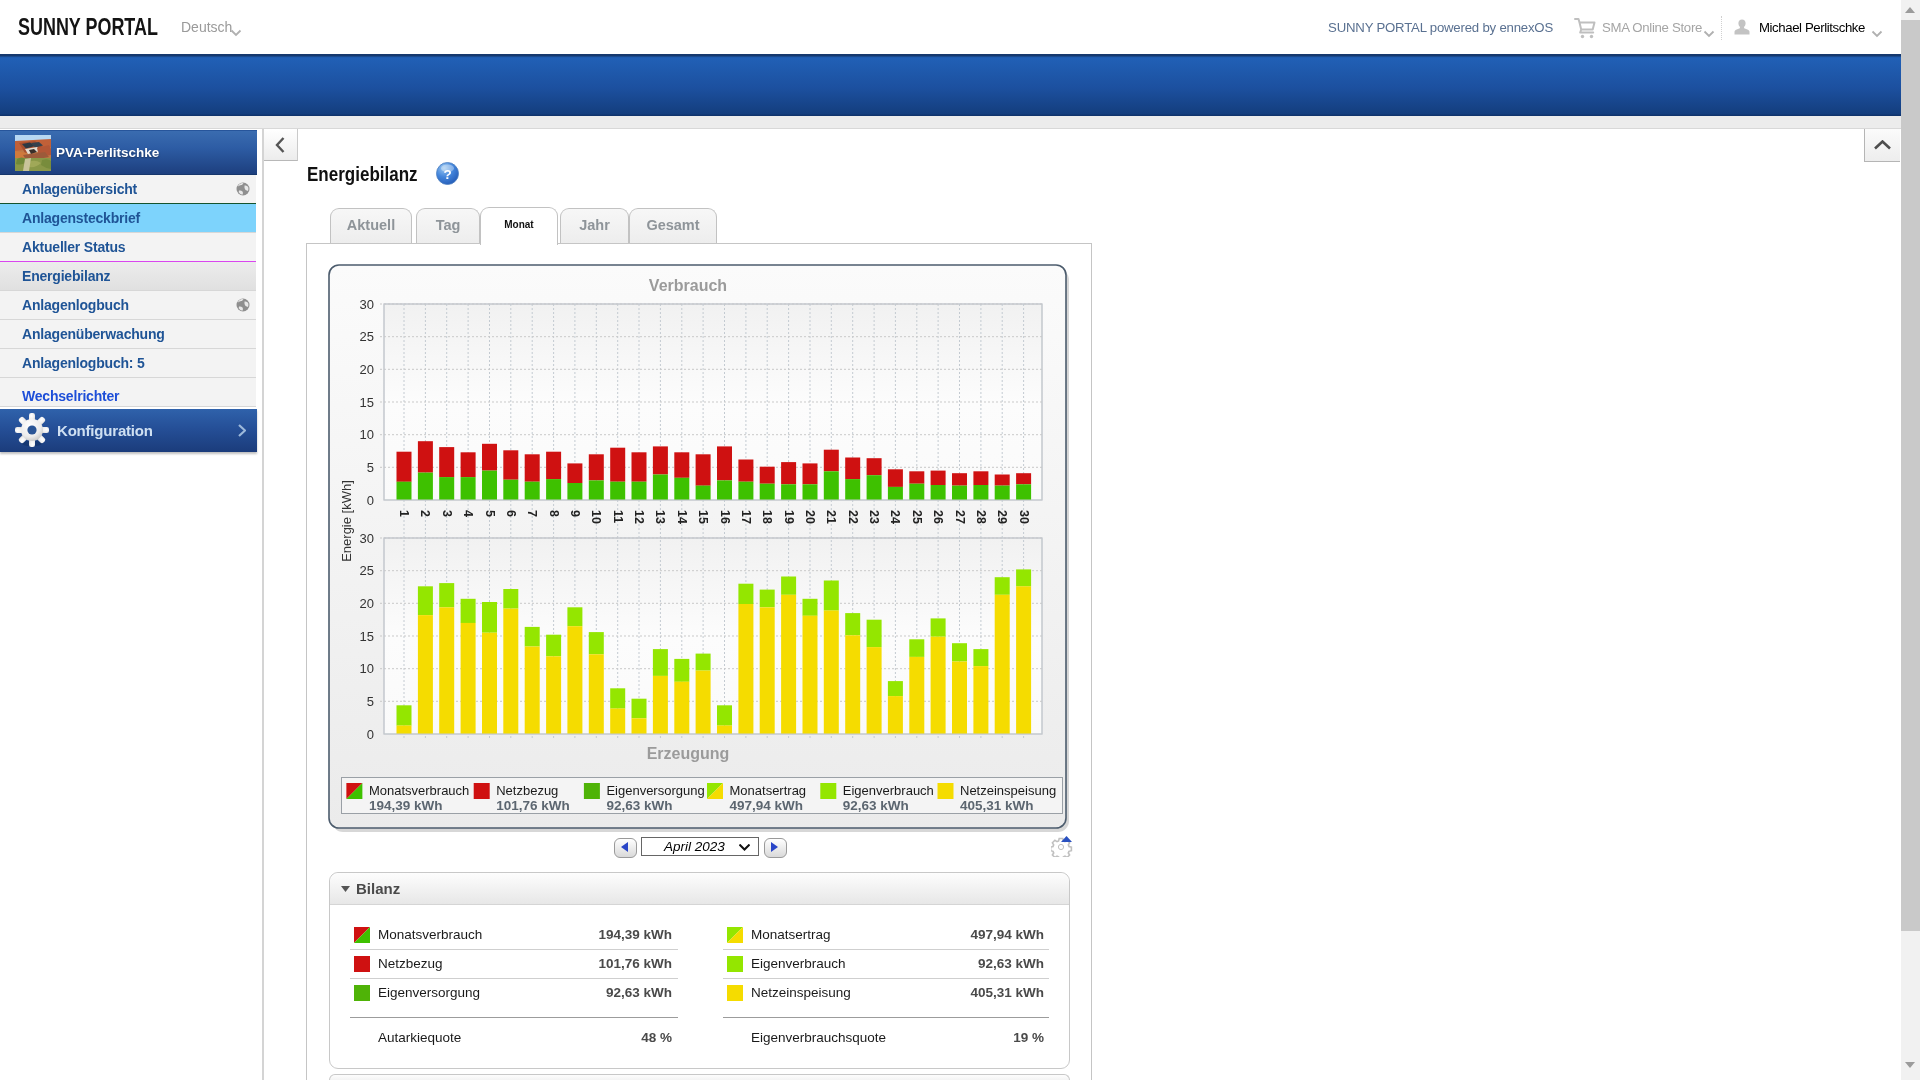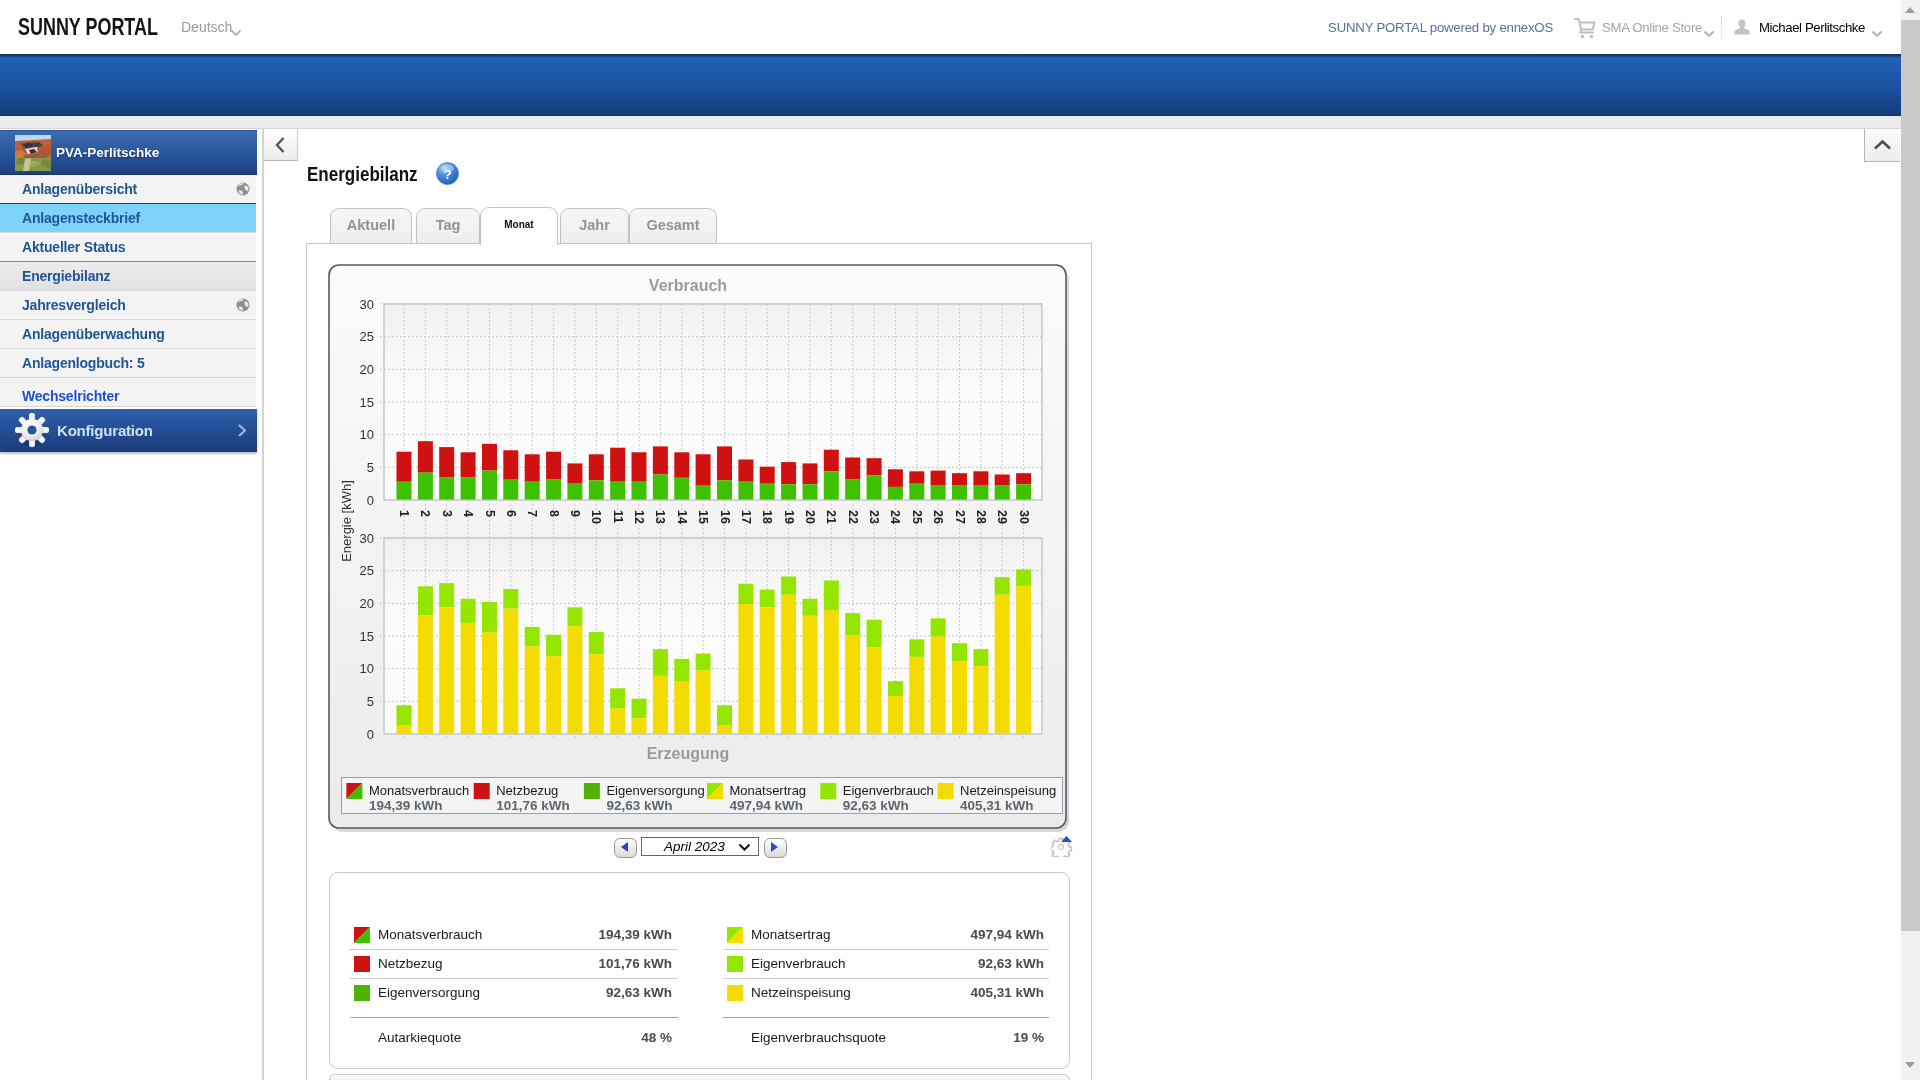"Jahresvergleich" span { text: Jahresvergleich -> Anlagenlogbuch }
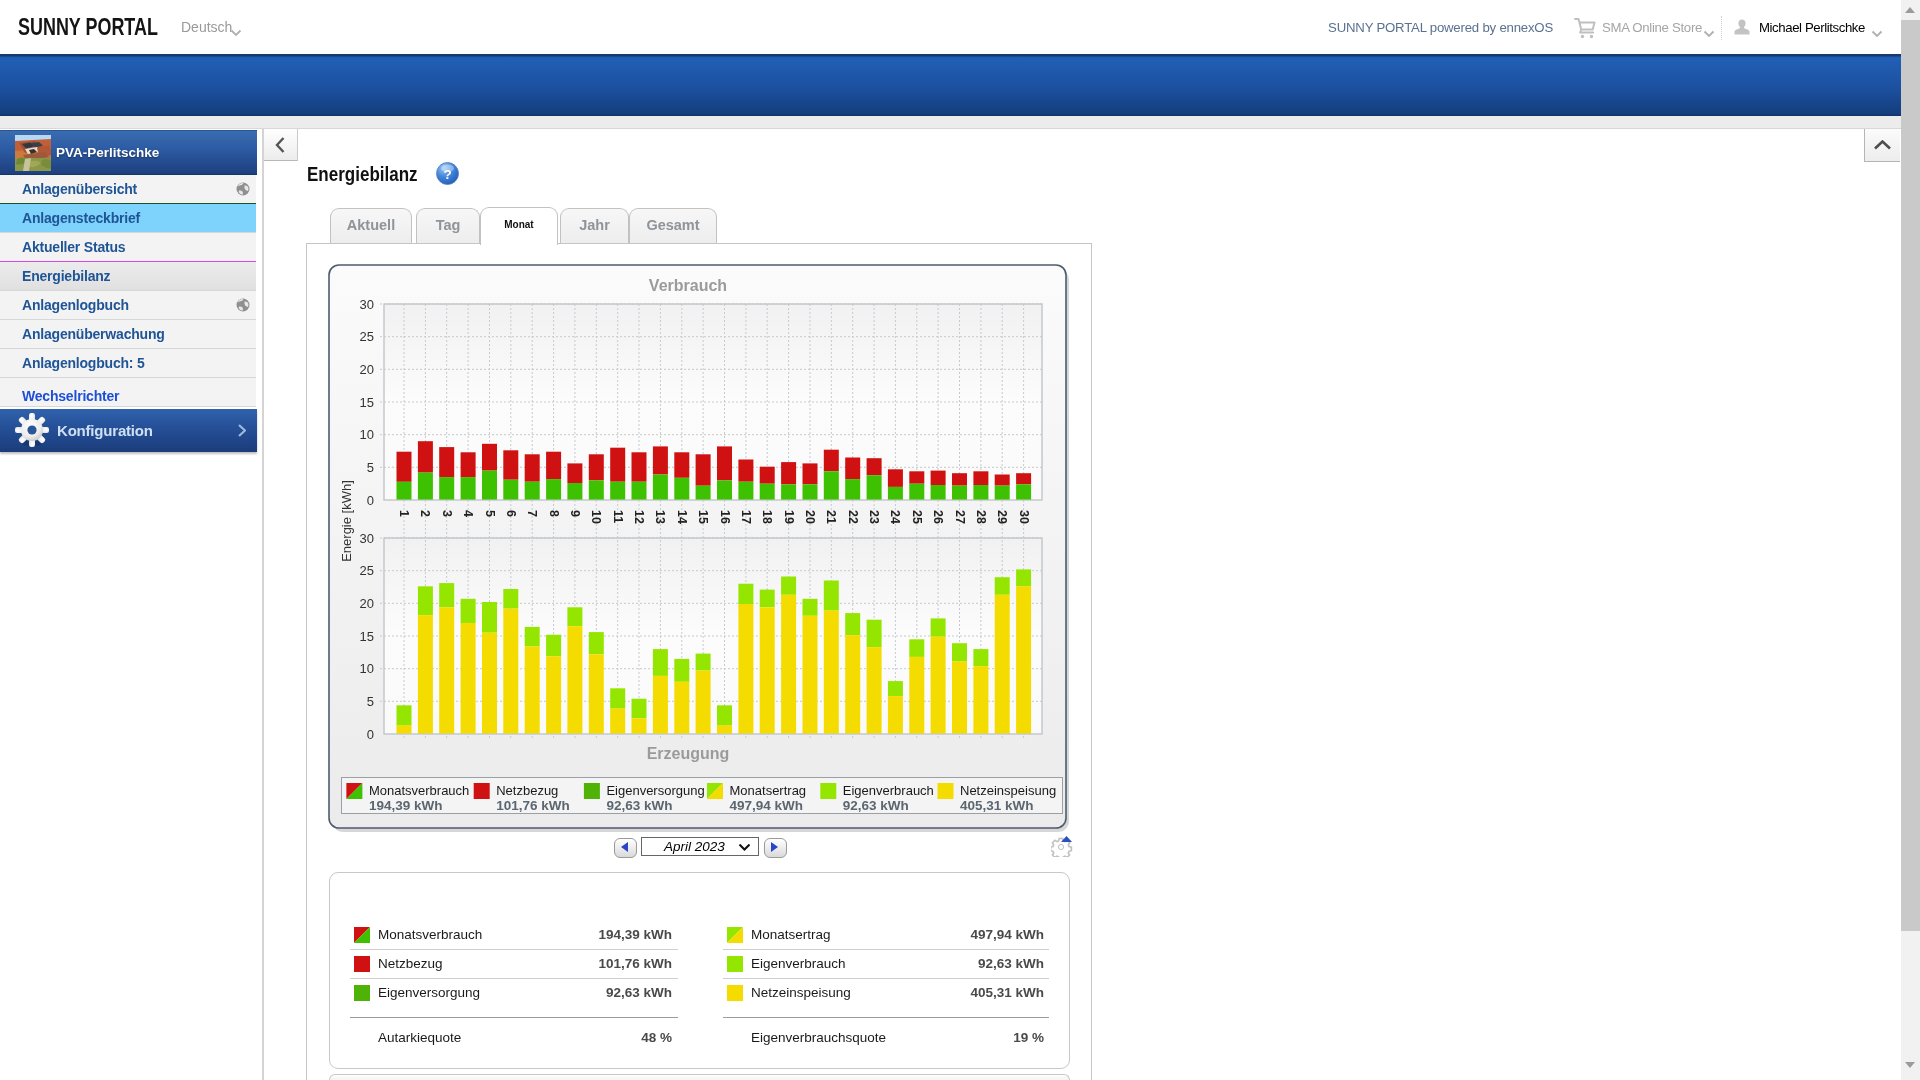"Bilanz" div { html: none -> <div> <svg> <path></path> </svg> <span>Bilanz</span> </div> }
